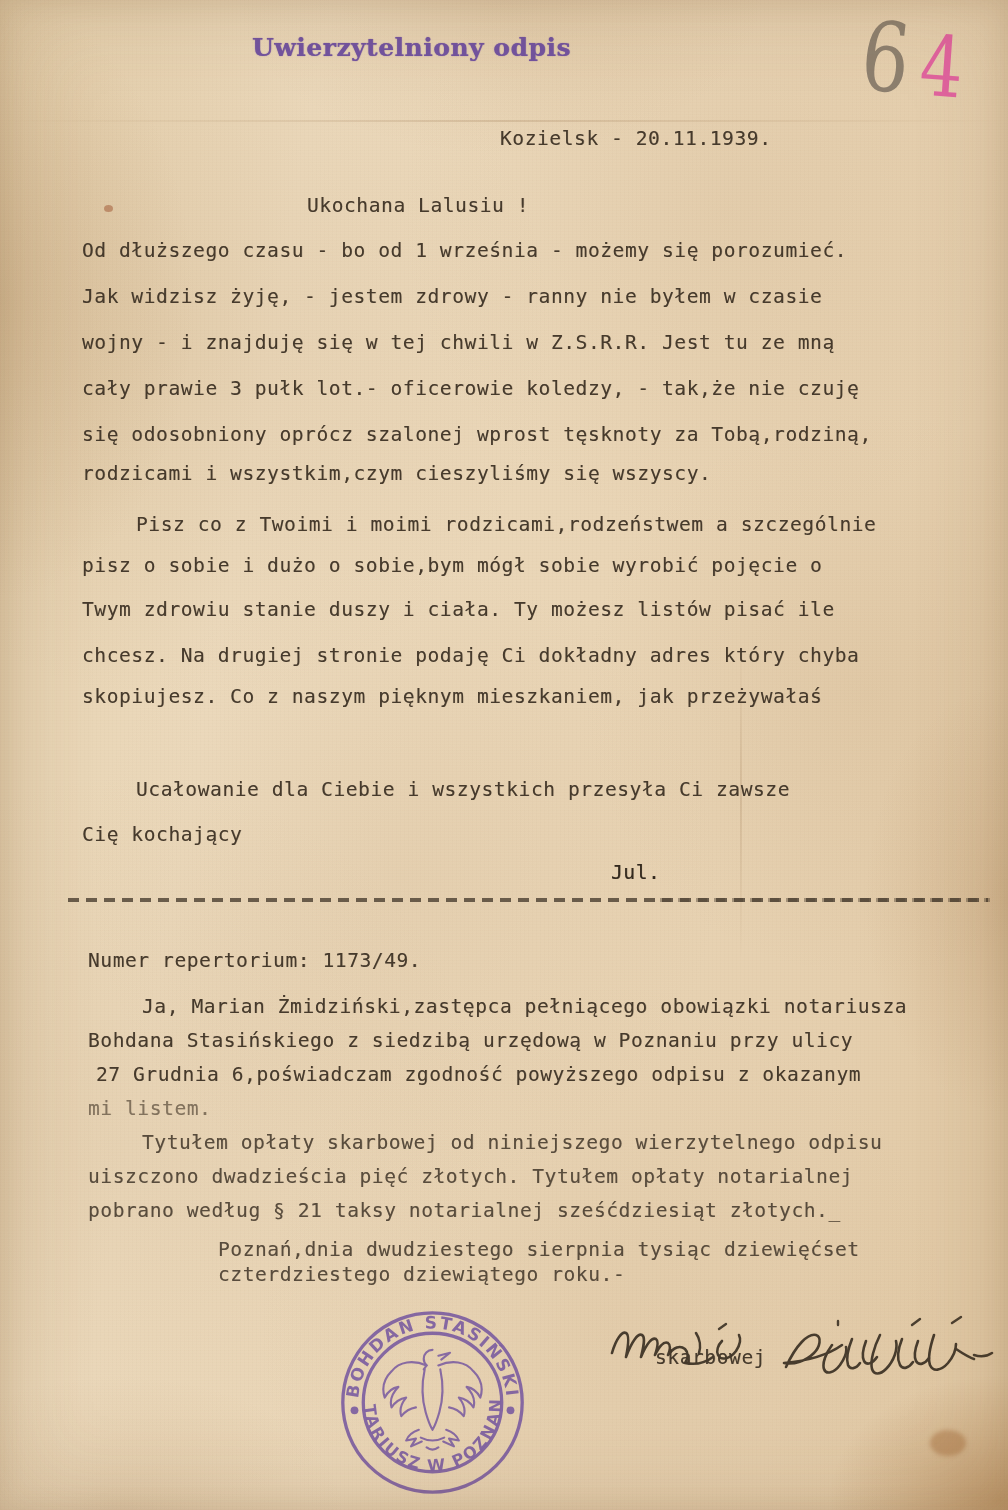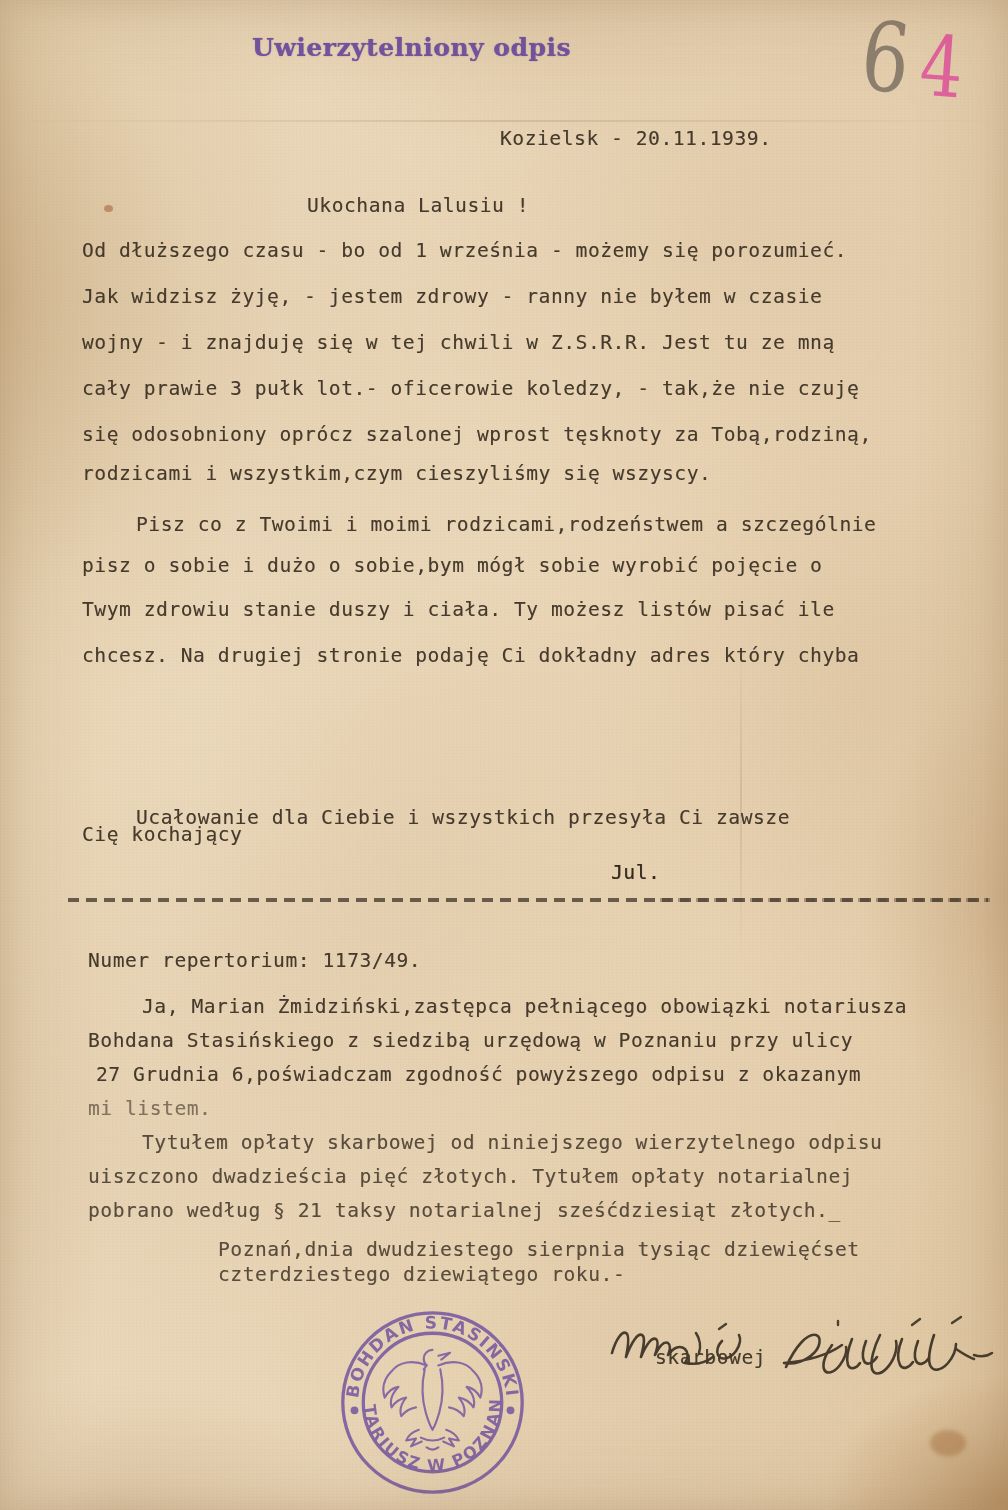"skopiujesz. Co z naszym pięknym" div.tw { html: none -> <div>skopiujesz. Co z naszym pięknym mieszkaniem, jak przeżywałaś</div> }
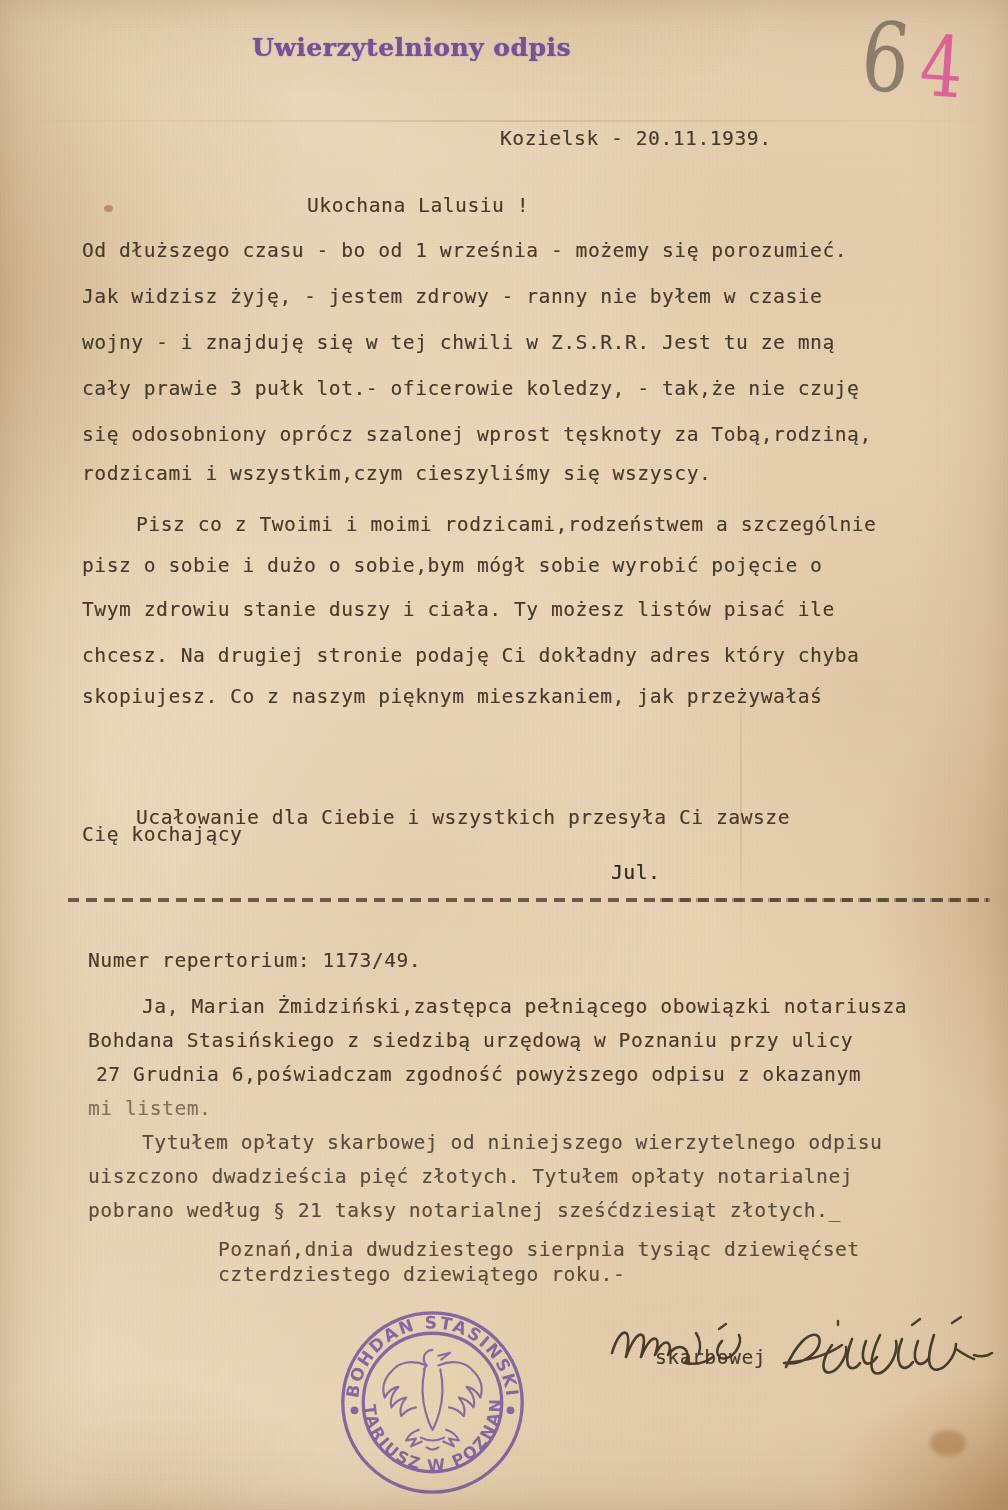"Ucałowanie dla Ciebie i wszystkich" div.tw { margin-top: 28px -> none }
